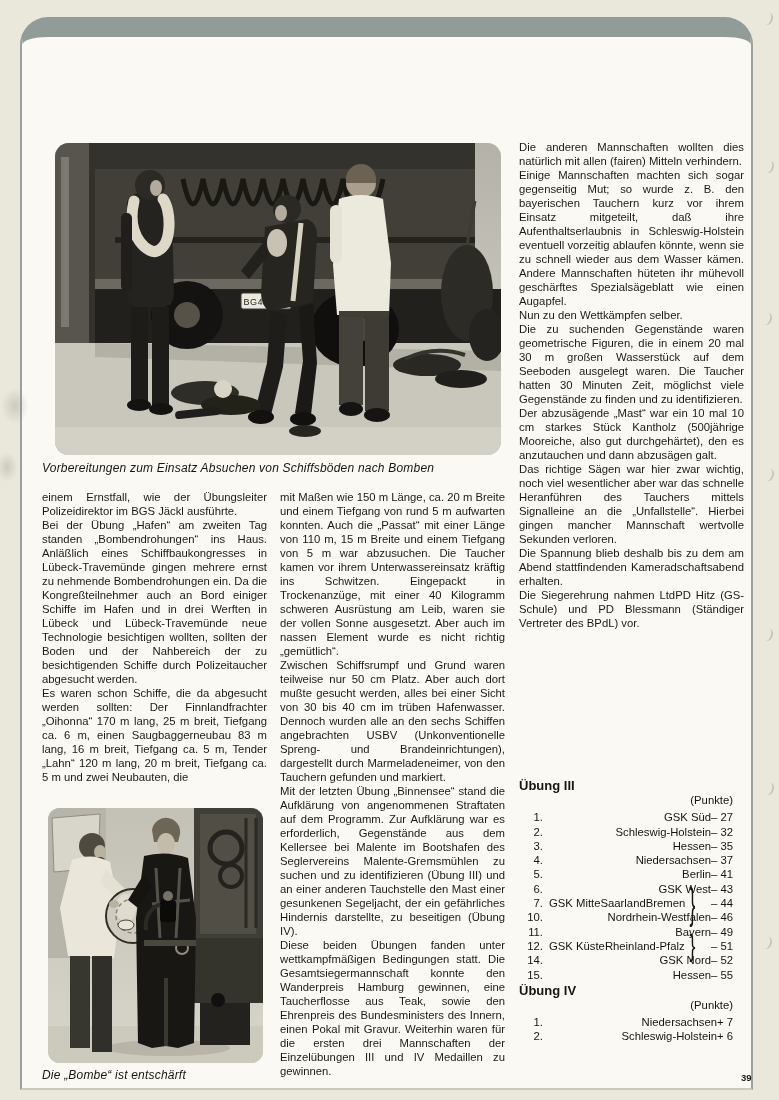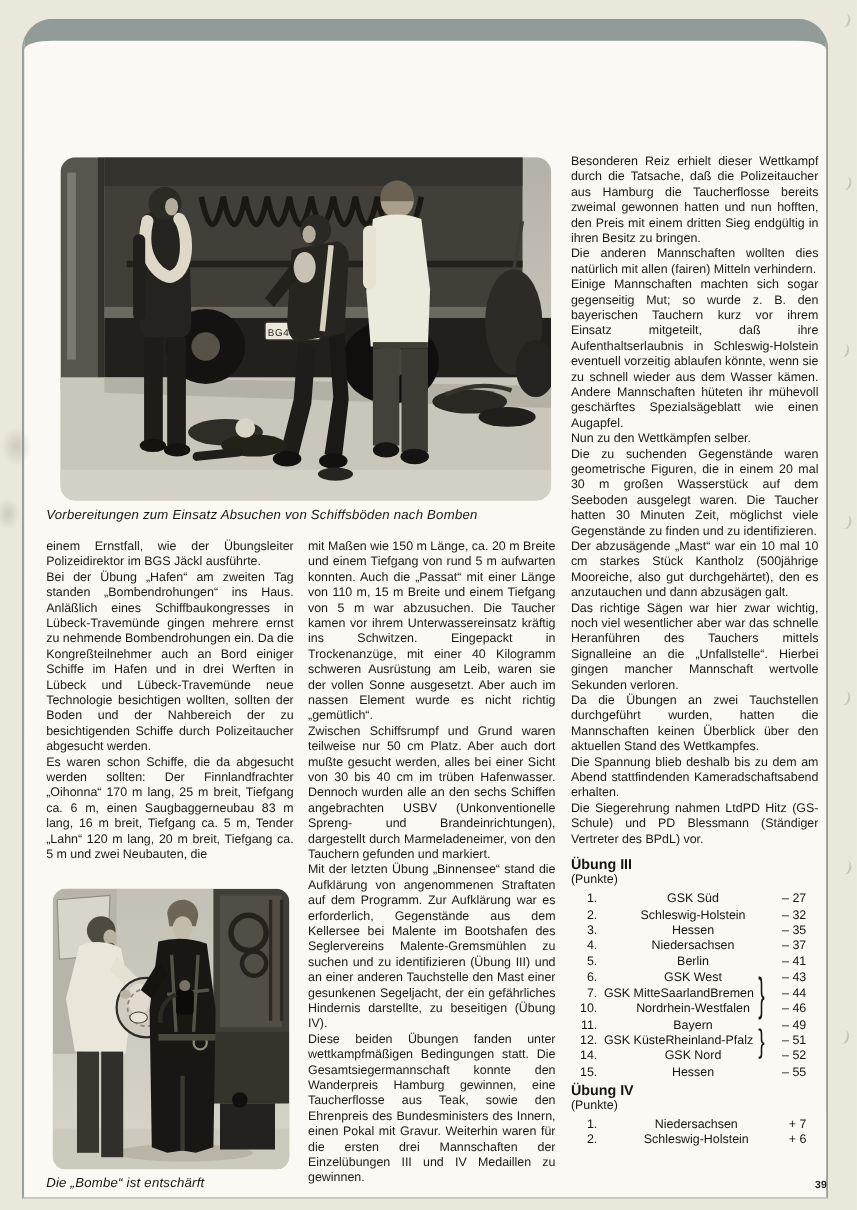"Besonderen Reiz erhielt dieser Wettkampf" p { html: <p>Besonderen Reiz erhielt dieser Wettkampf durch die Tatsache, daß die Polizeitaucher aus Hamburg die Taucherflosse bereits zweimal gewonnen hatten und nun hofften, den Preis mit einem dritten Sieg endgültig in ihren Besitz zu bringen.</p> -> none }
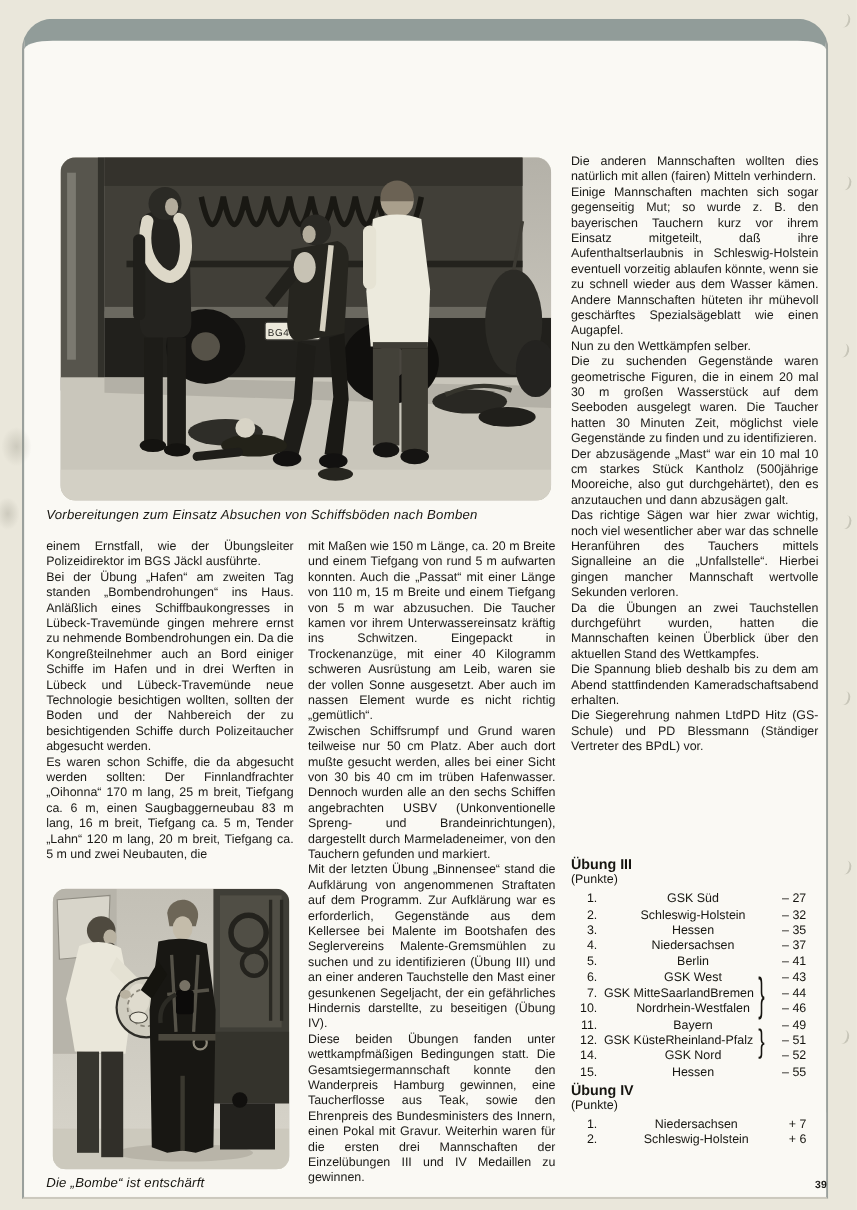"Da die Übungen an zwei" p { html: <p>Da die Übungen an zwei Tauchstellen durchgeführt wurden, hatten die Mannschaften keinen Überblick über den aktuellen Stand des Wettkampfes.</p> -> none }
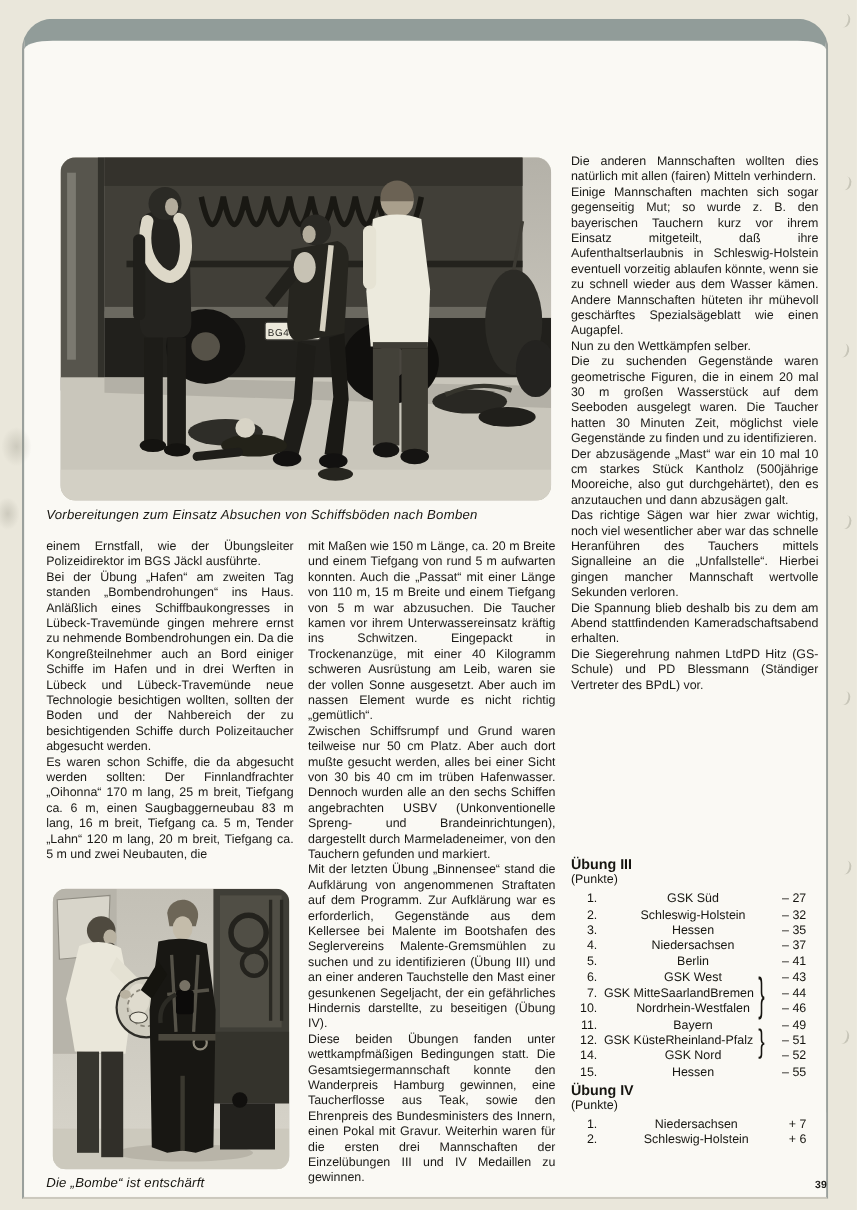"(Punkte)" .results .punkte { text-align: none -> right }
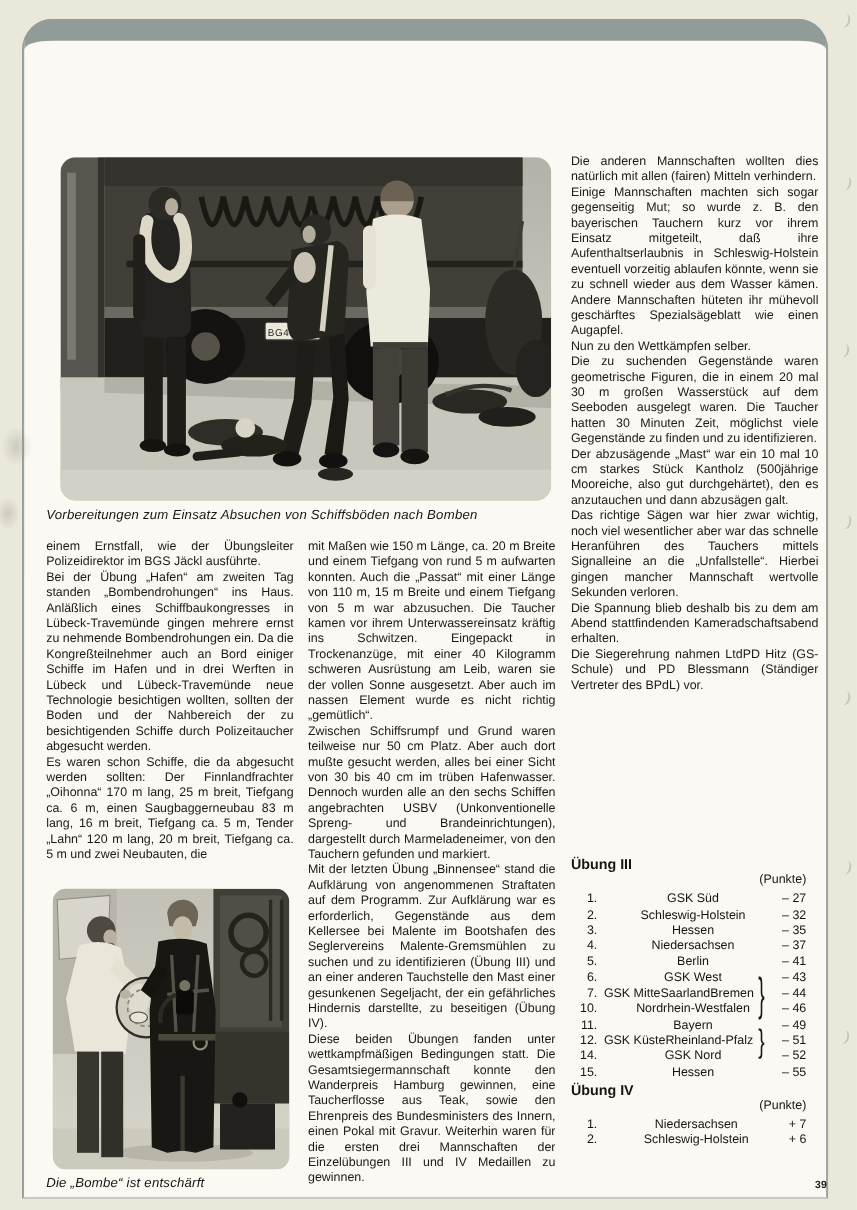"GSK Süd" .nm { text-align: center -> right }
